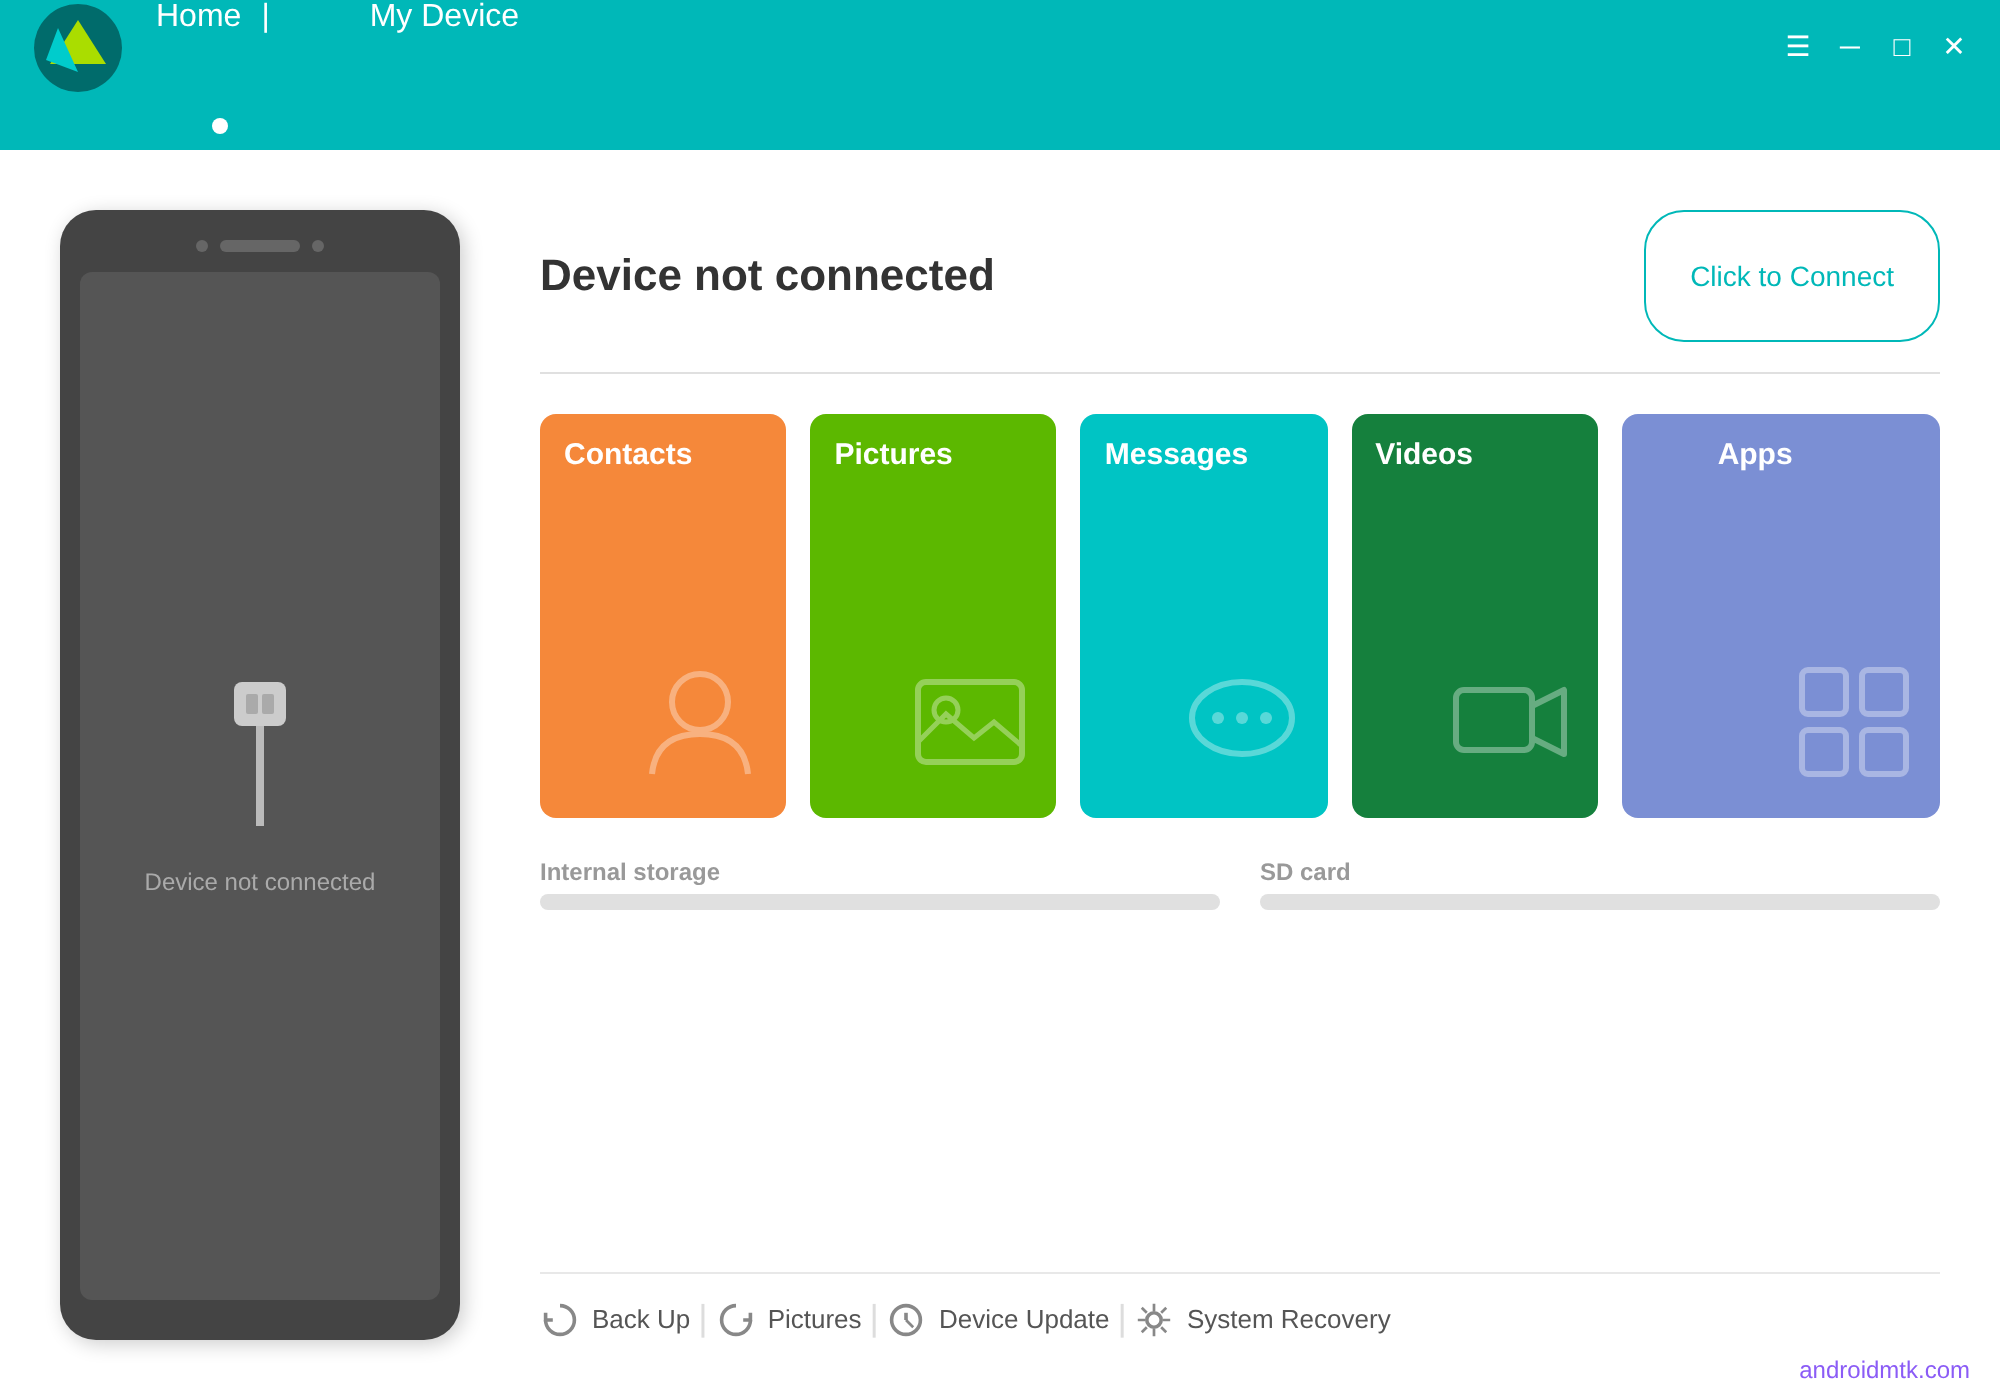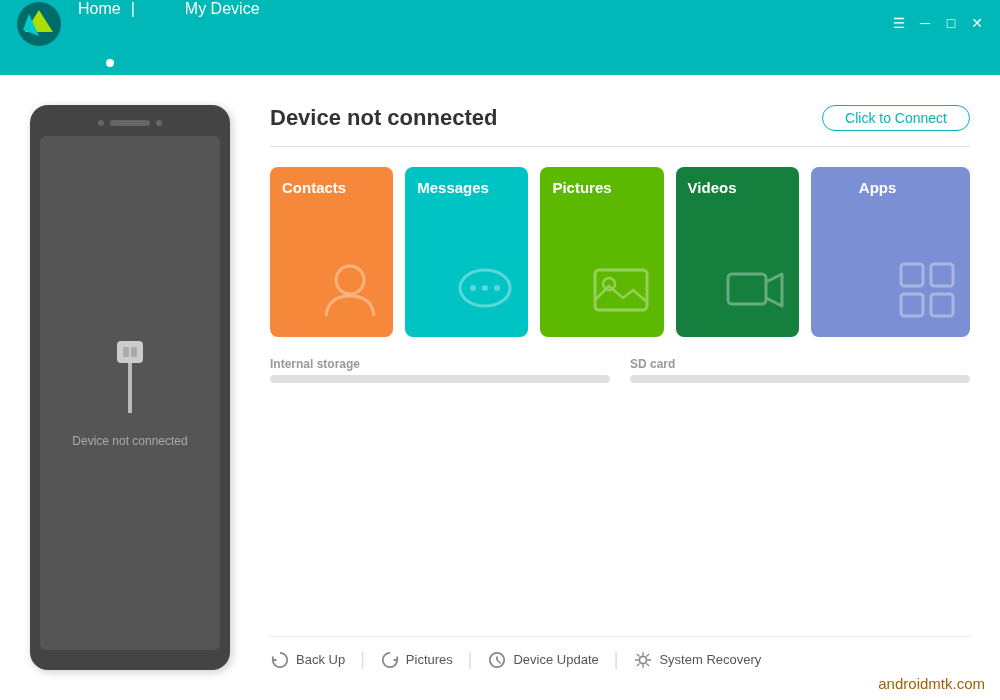"Click to Connect" #connect-button { padding: 4px 22px -> 24px 22px }
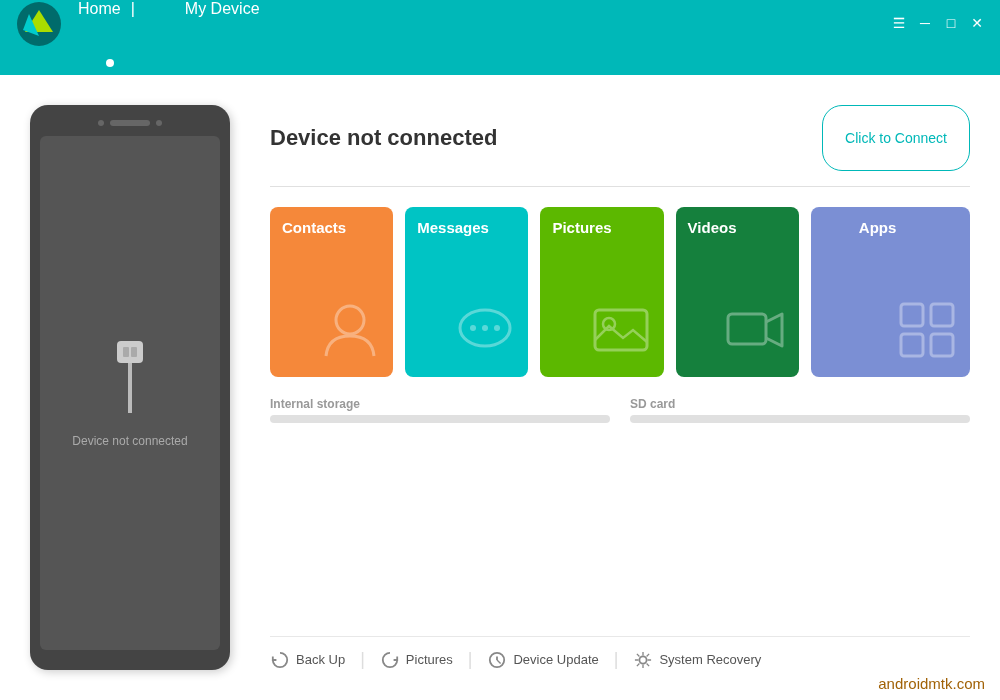"Contacts" .category-tile { height: 170px -> 202px }
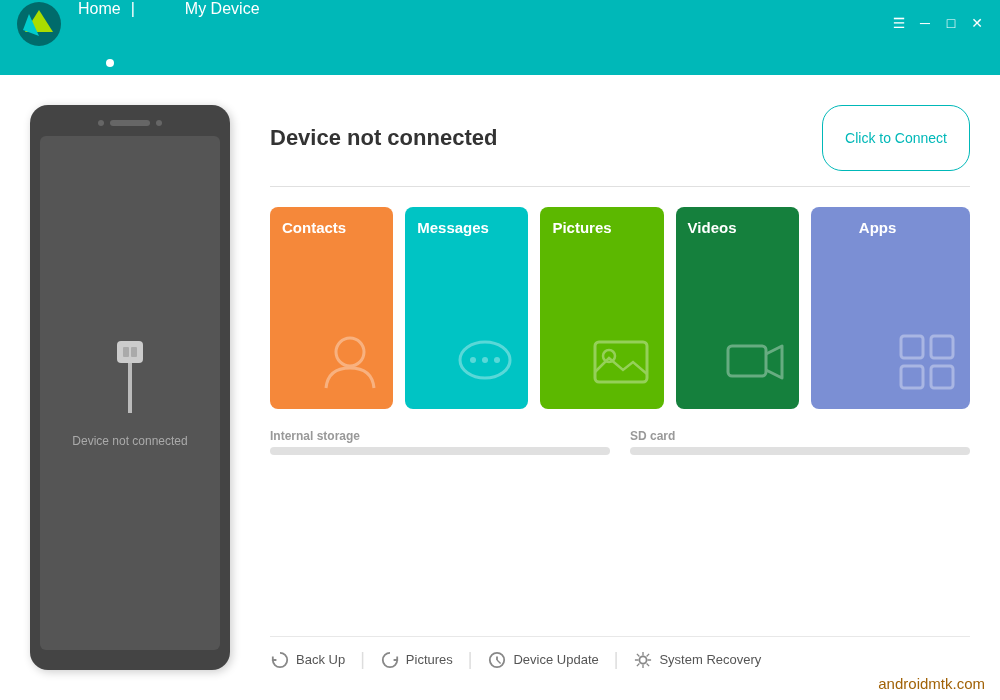"Messages" div.category-tile { order: before "Pictures" -> after "Pictures" }
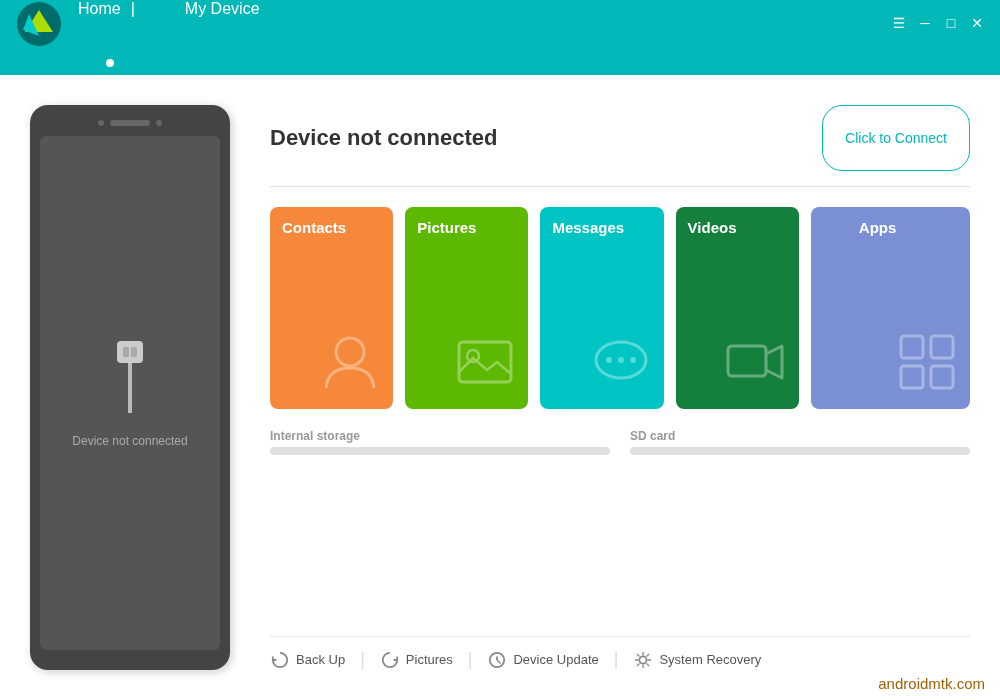"Back Up" #bottom-toolbar { gap: 11px -> 0 }
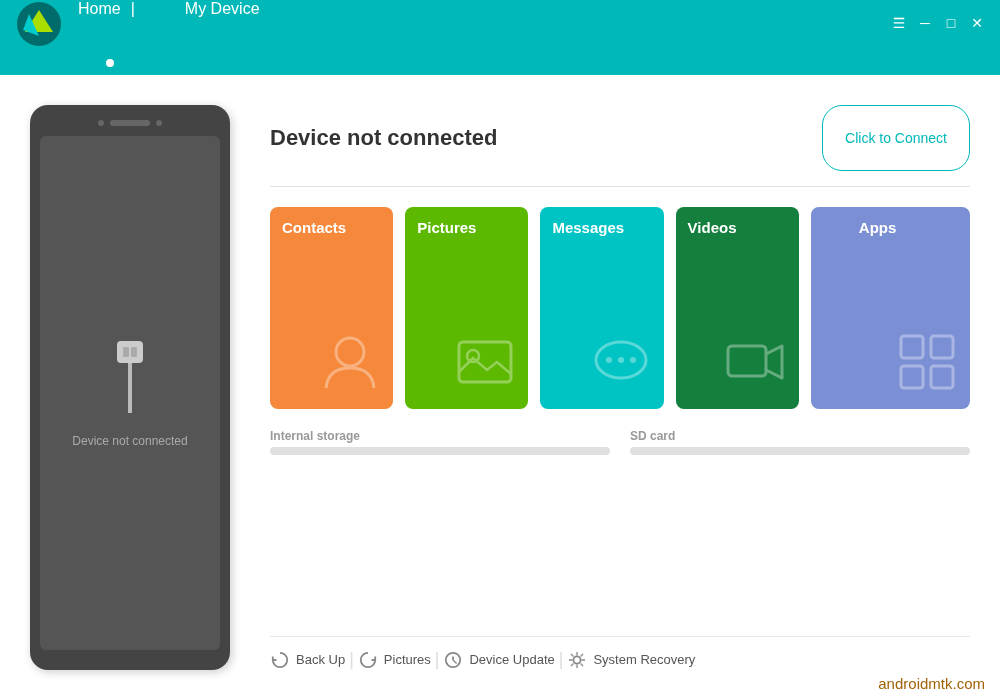"androidmtk.com" #watermark { color: #a16207 -> #8b5cf6; font-size: 15px -> 12px }
